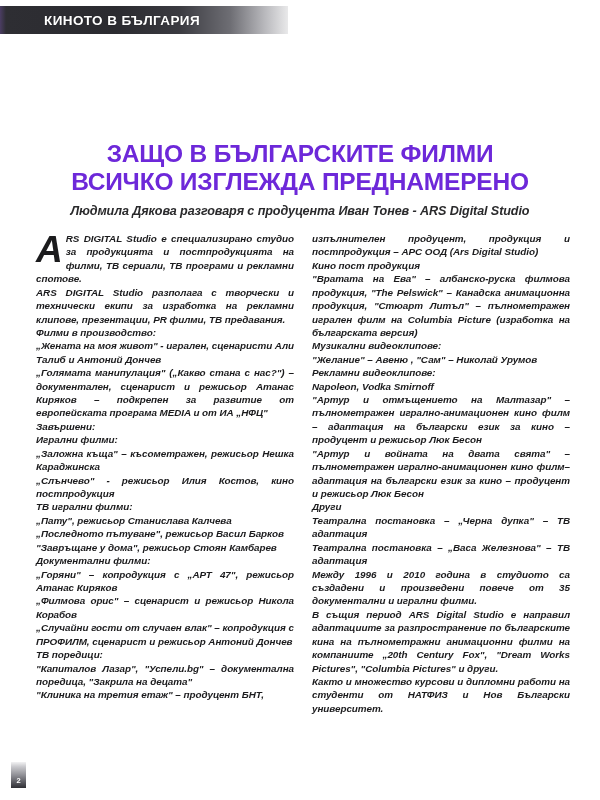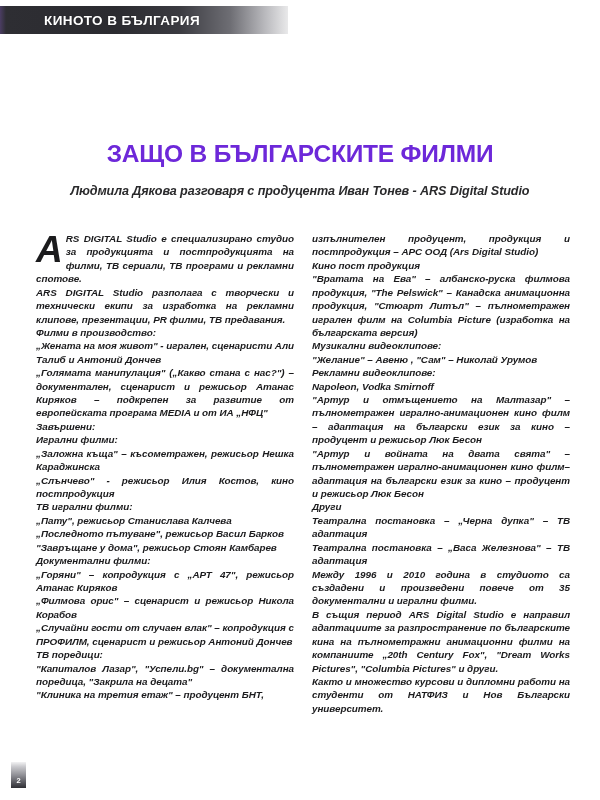"ВСИЧКО ИЗГЛЕЖДА ПРЕДНАМЕРЕНО" div.headline-line { html: none -> <div>ВСИЧКО ИЗГЛЕЖДА ПРЕДНАМЕРЕНО</div> }
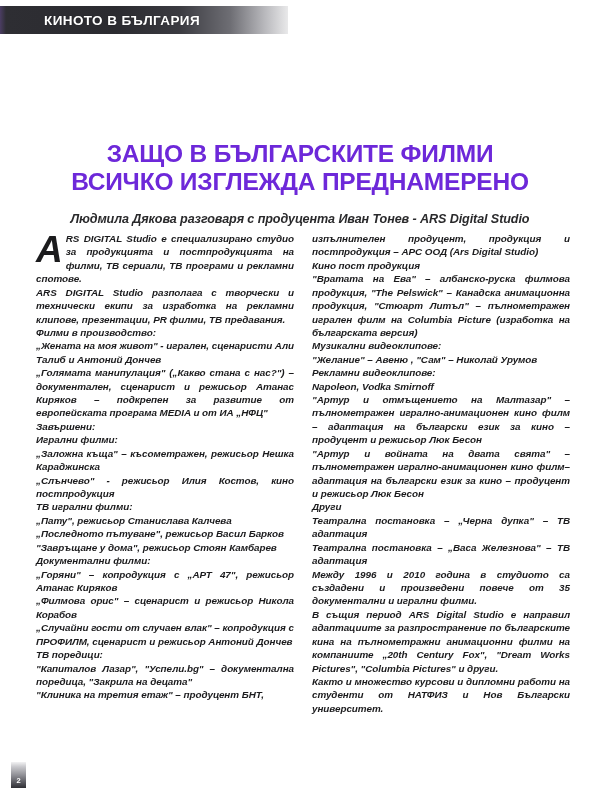"Людмила Дякова разговаря с продуцента" .byline { margin-top: 16px -> 8px }
